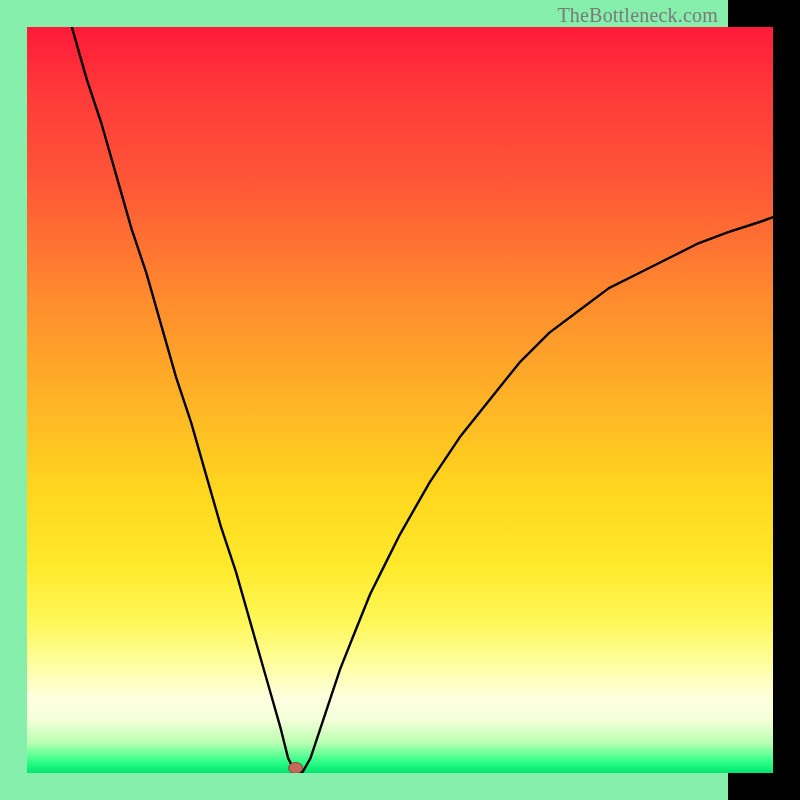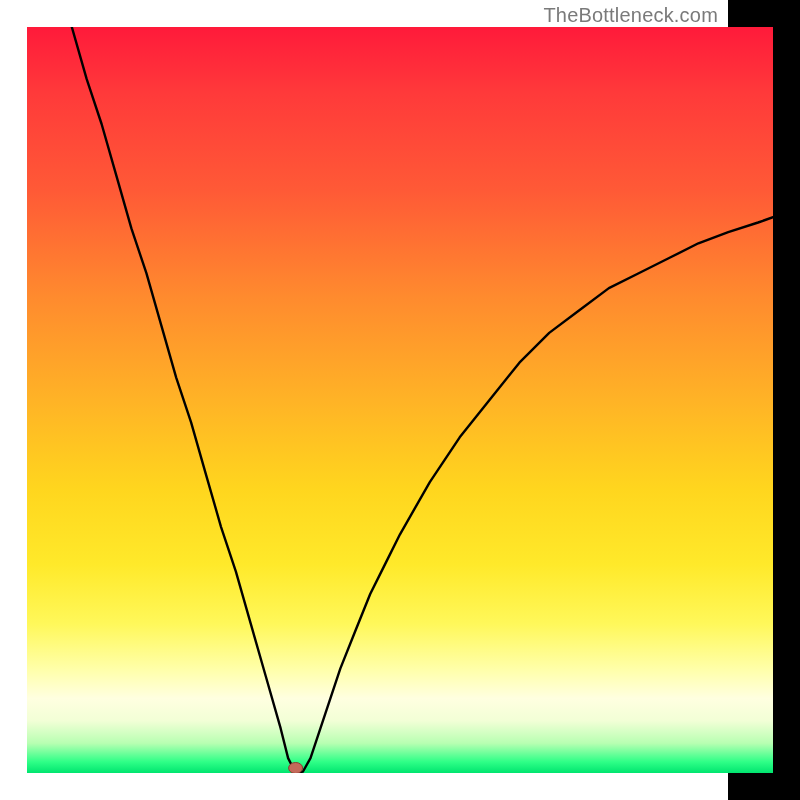"TheBottleneck.com" .frame { background: #ffffff -> #86efac; font-family: none -> Liberation Serif, serif }
